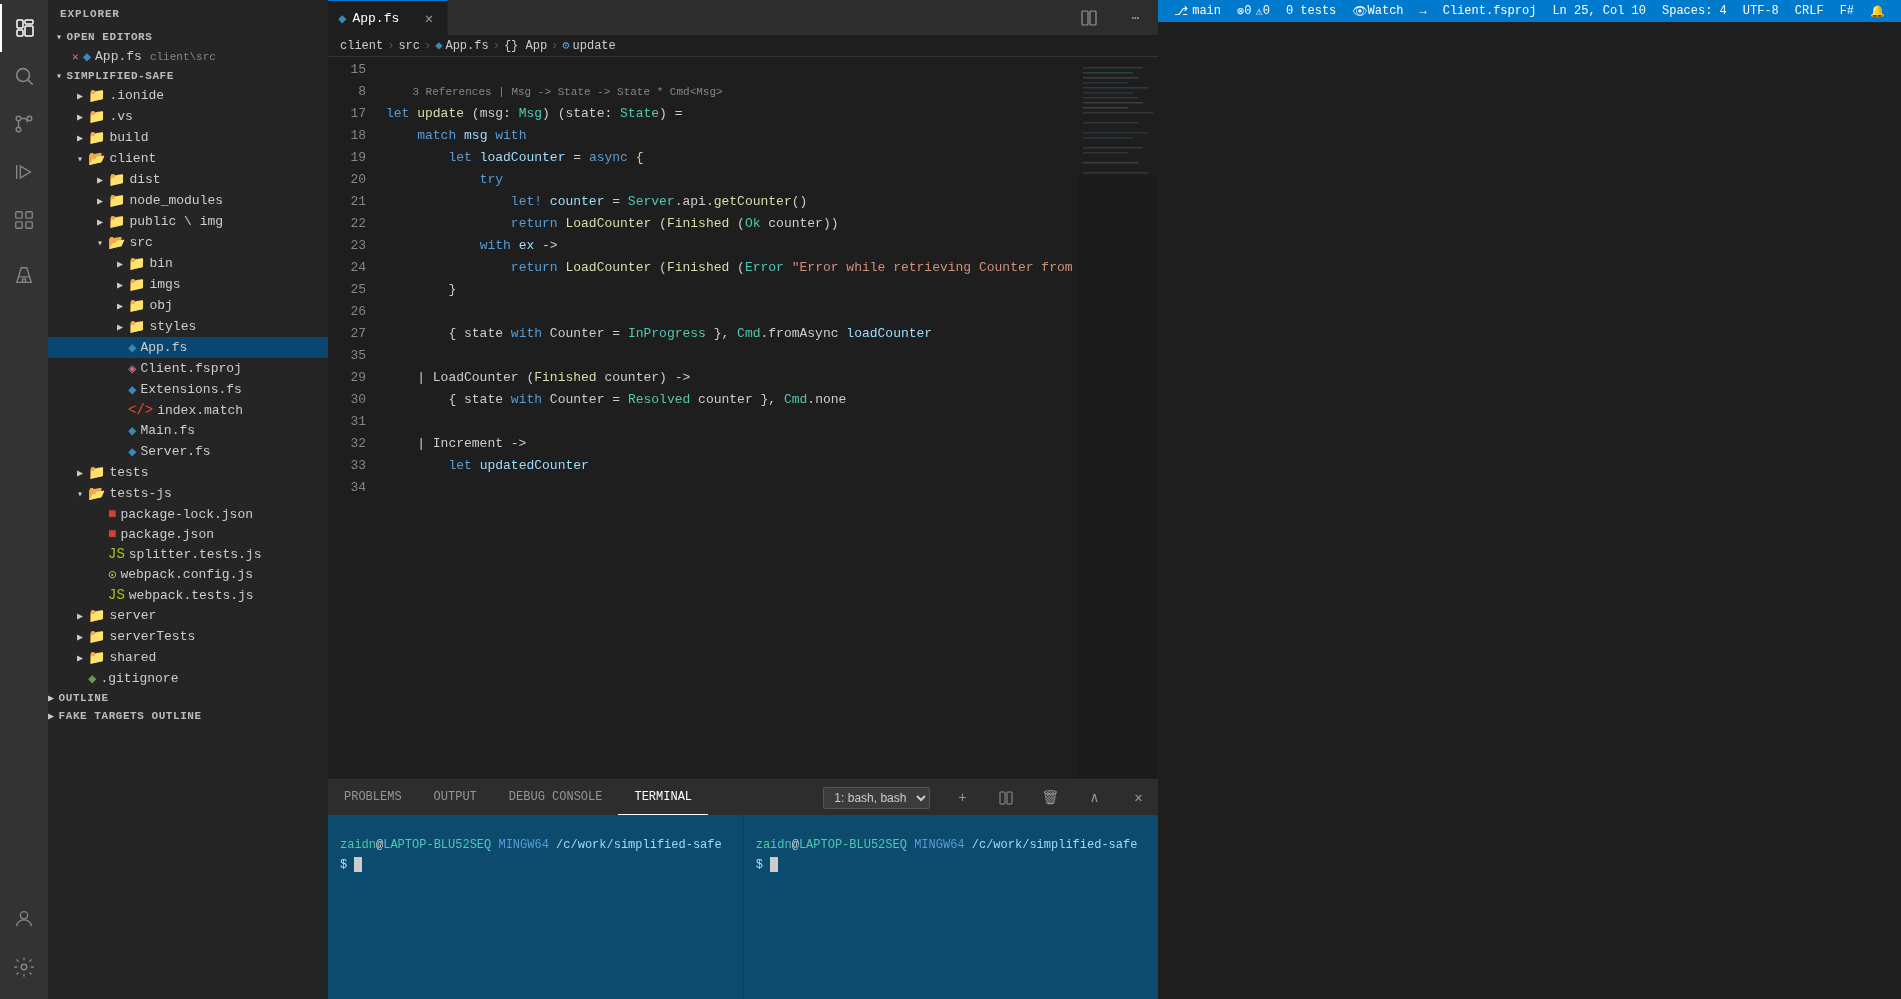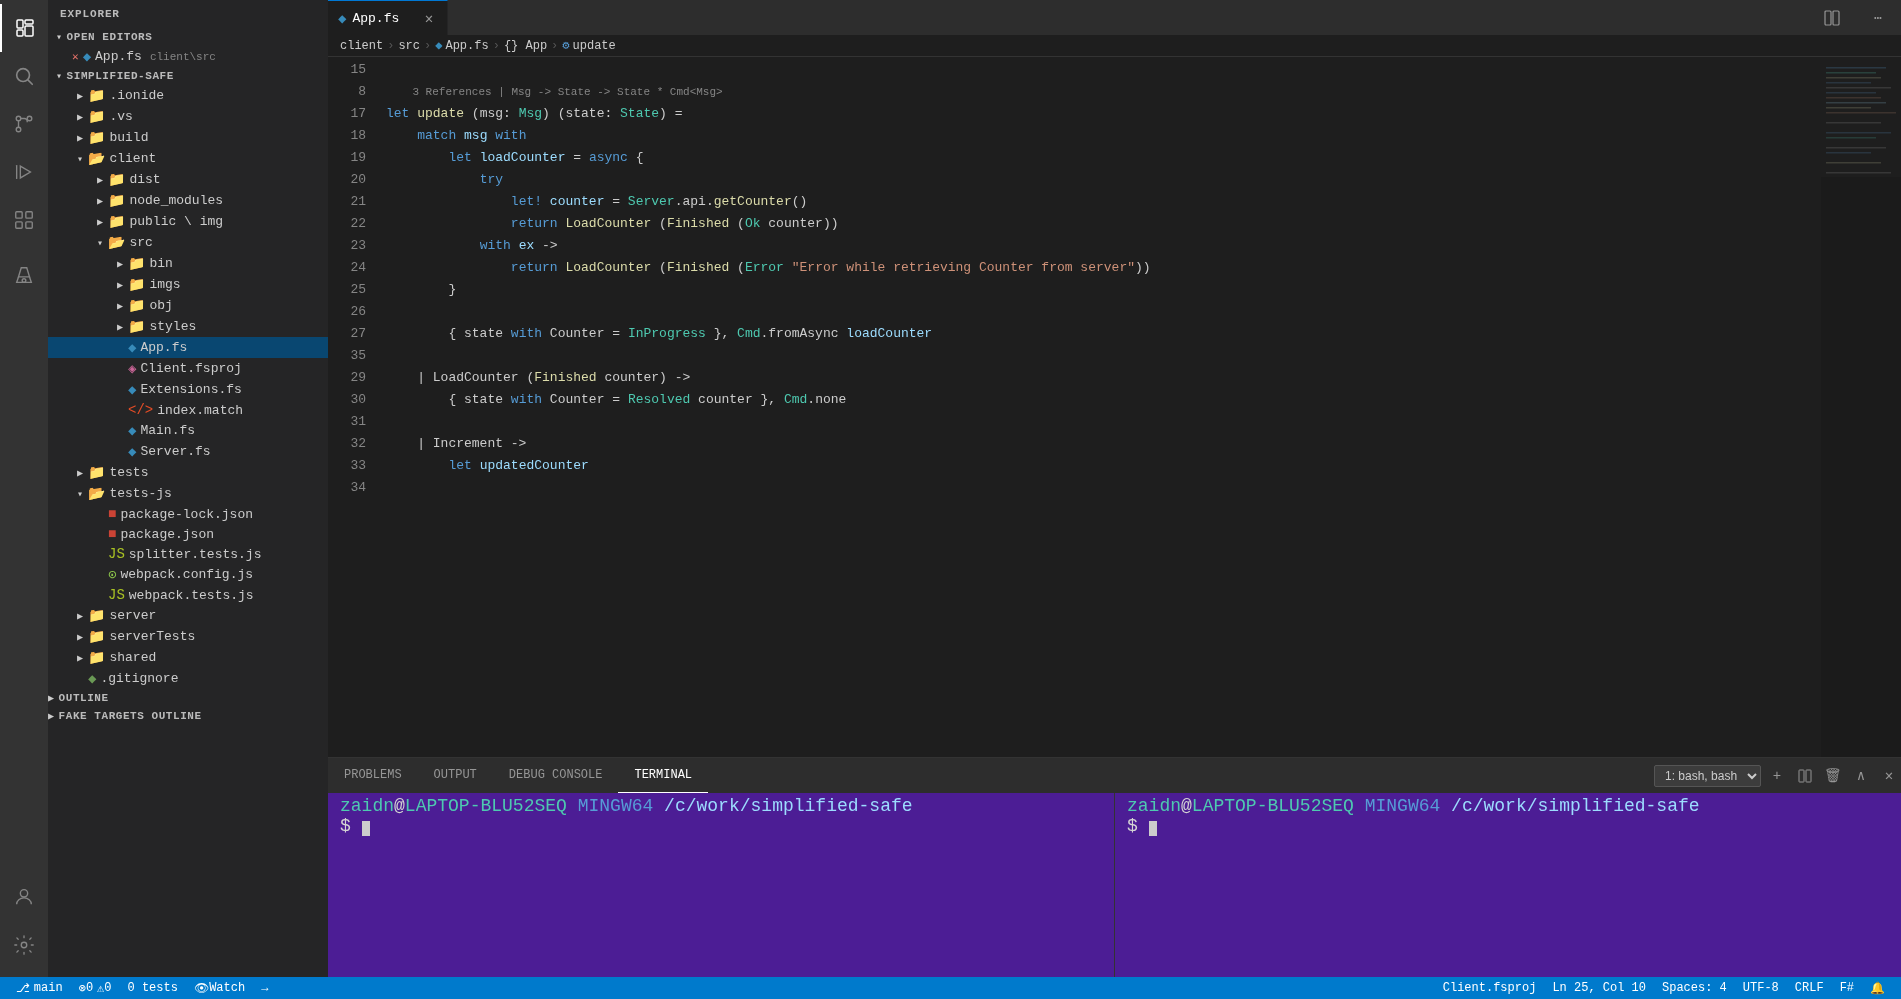"EXPLORER" div { flex-direction: column -> row }
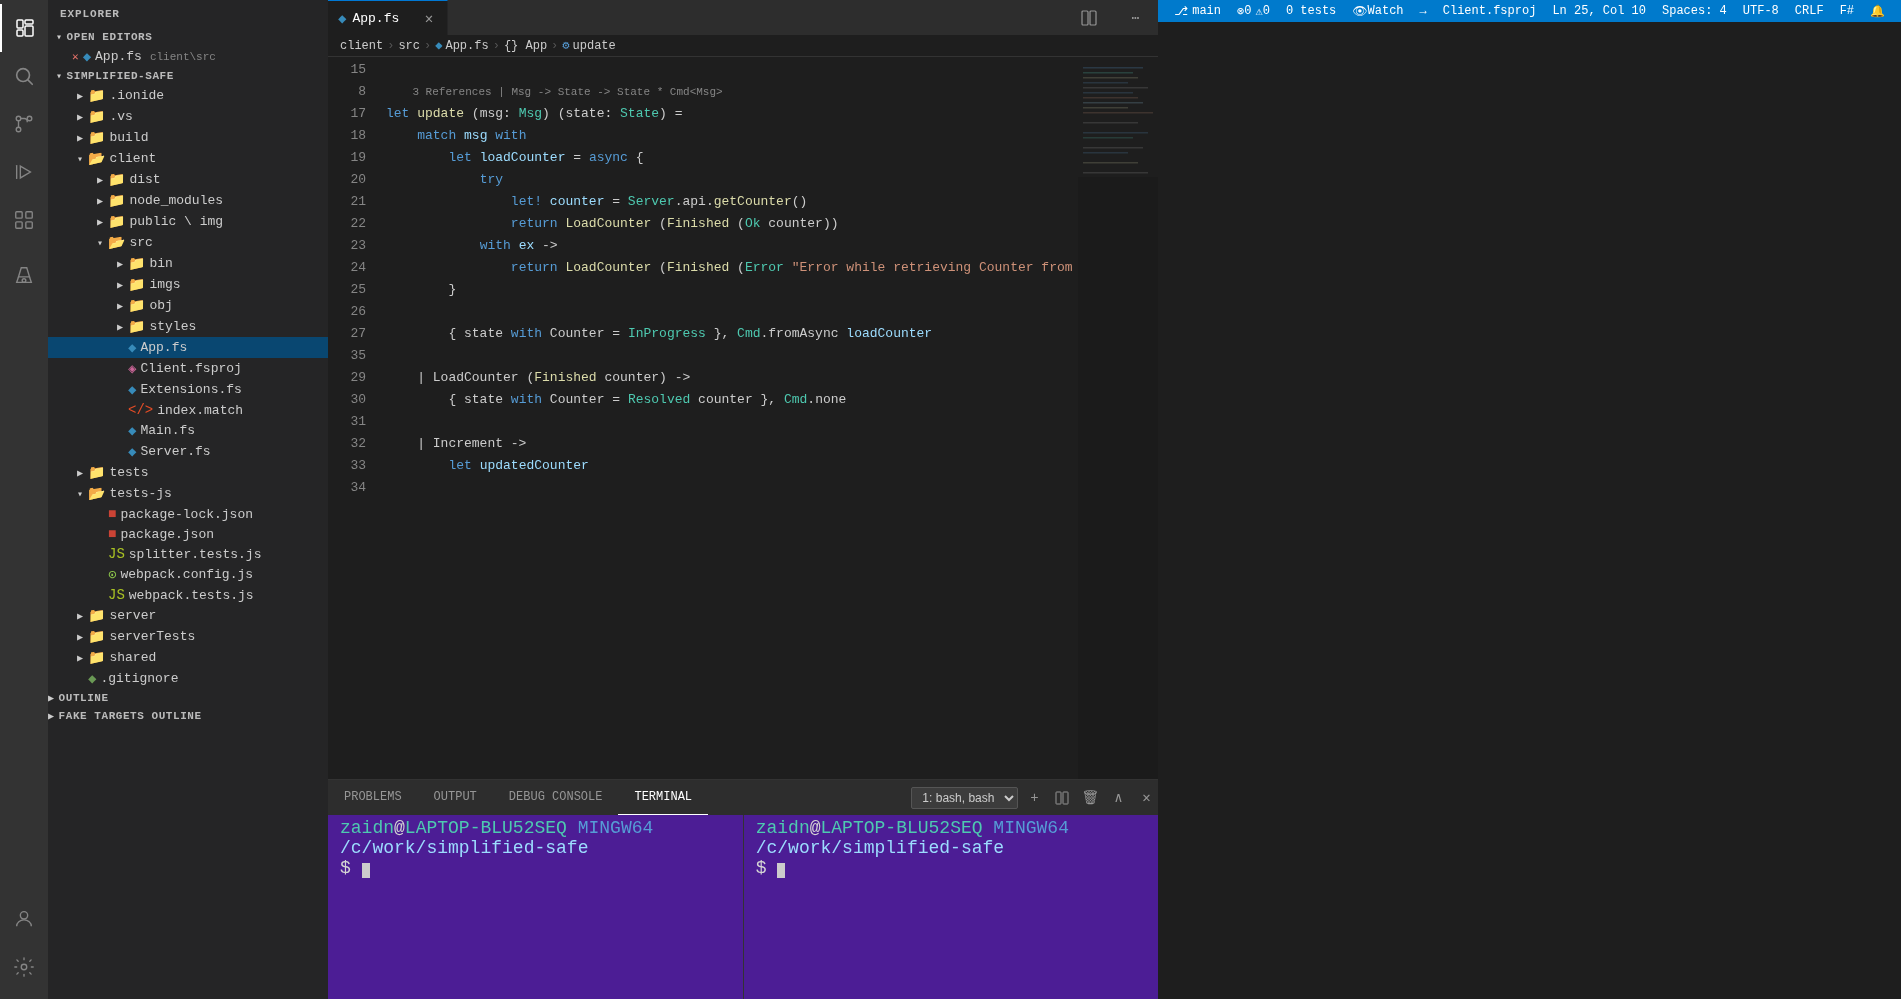"PROBLEMS" .panel { background: #4c1d95 -> #0c4a6e }
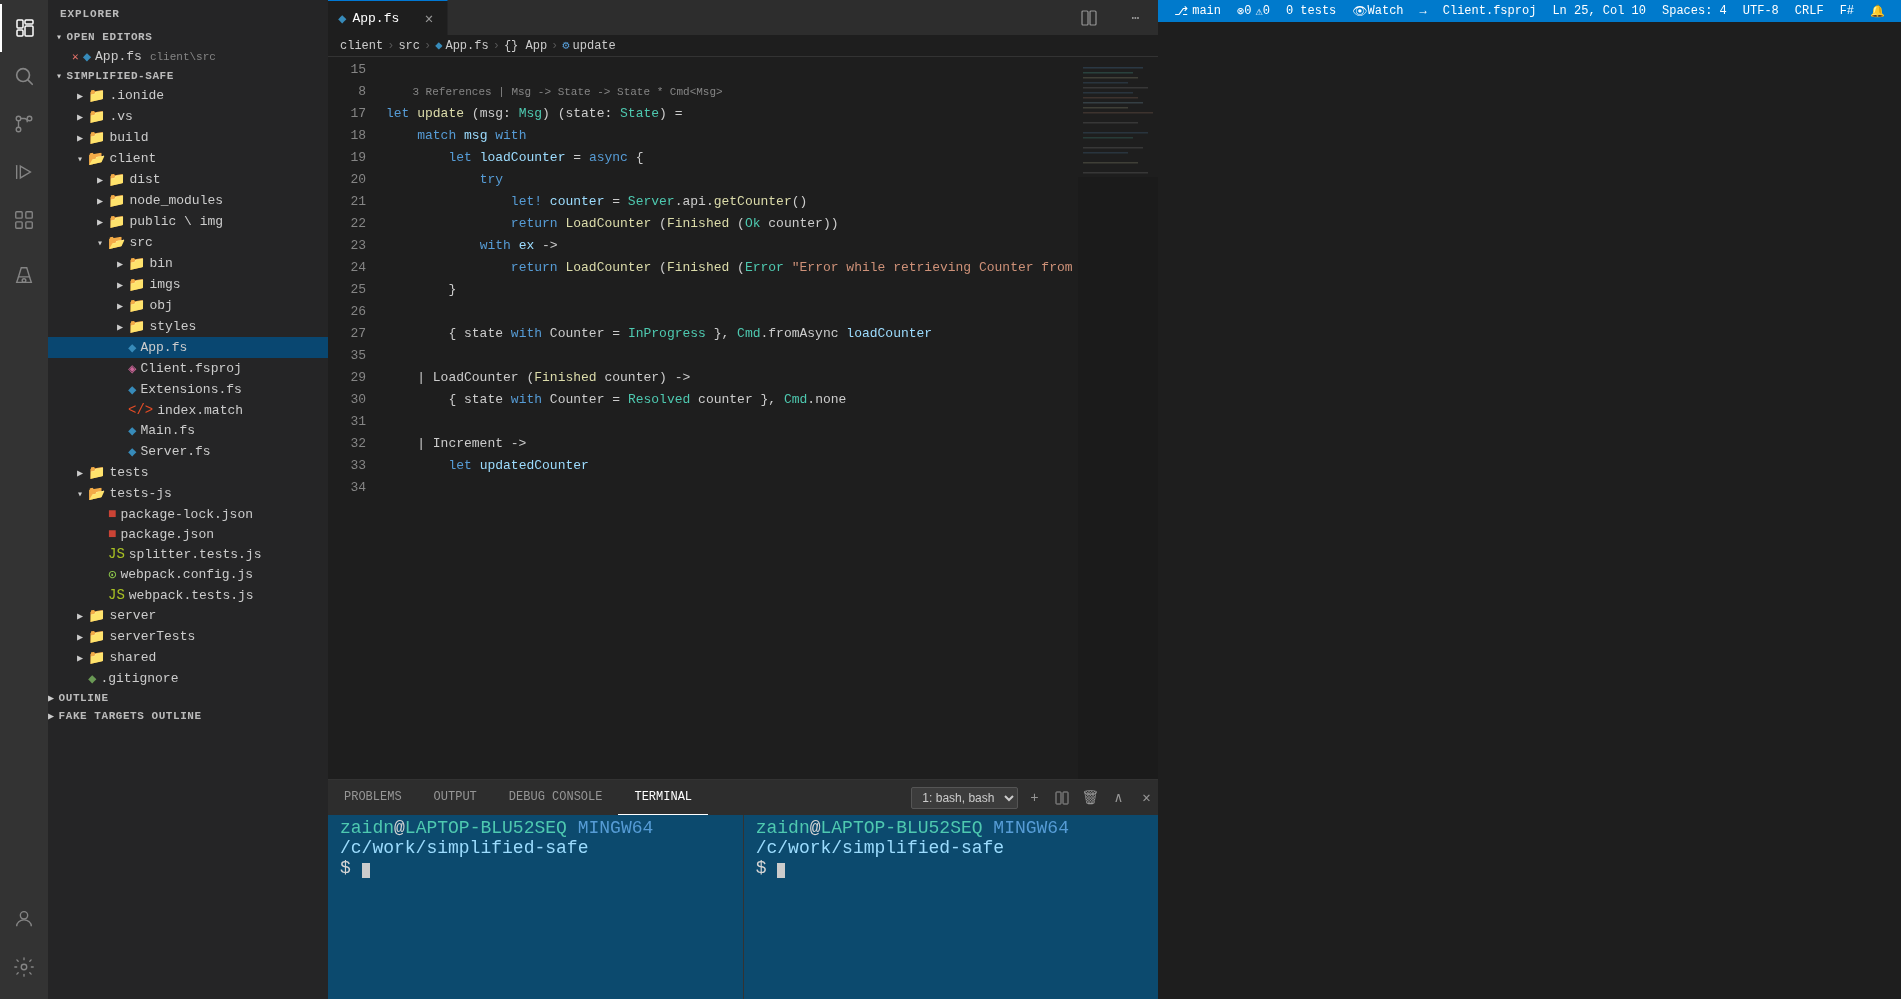"1: bash, bash" .panel-tab-actions { gap: 4px -> 20px; padding-right: none -> 8px }
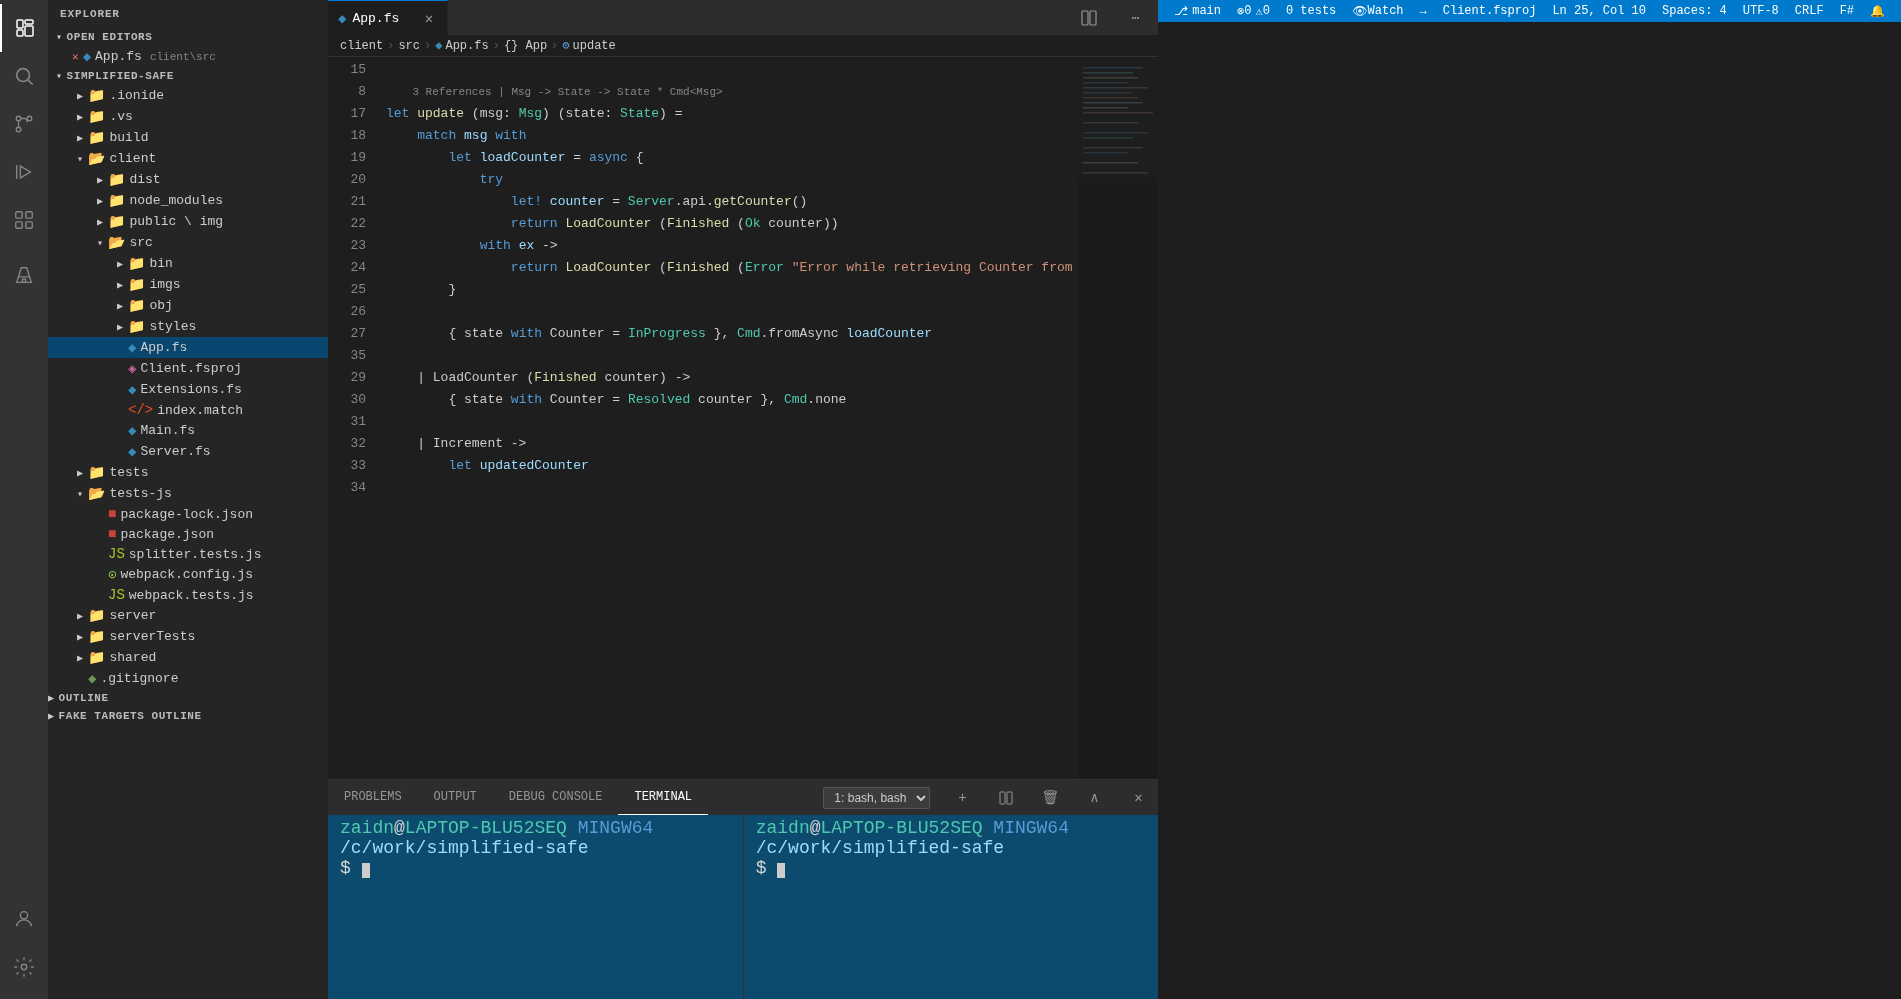"zaidn@LAPTOP-BLU52SEQ MINGW64" .terminal-pane { font-size: 18px -> 12px; padding: 3px 12px -> 20px 12px }
